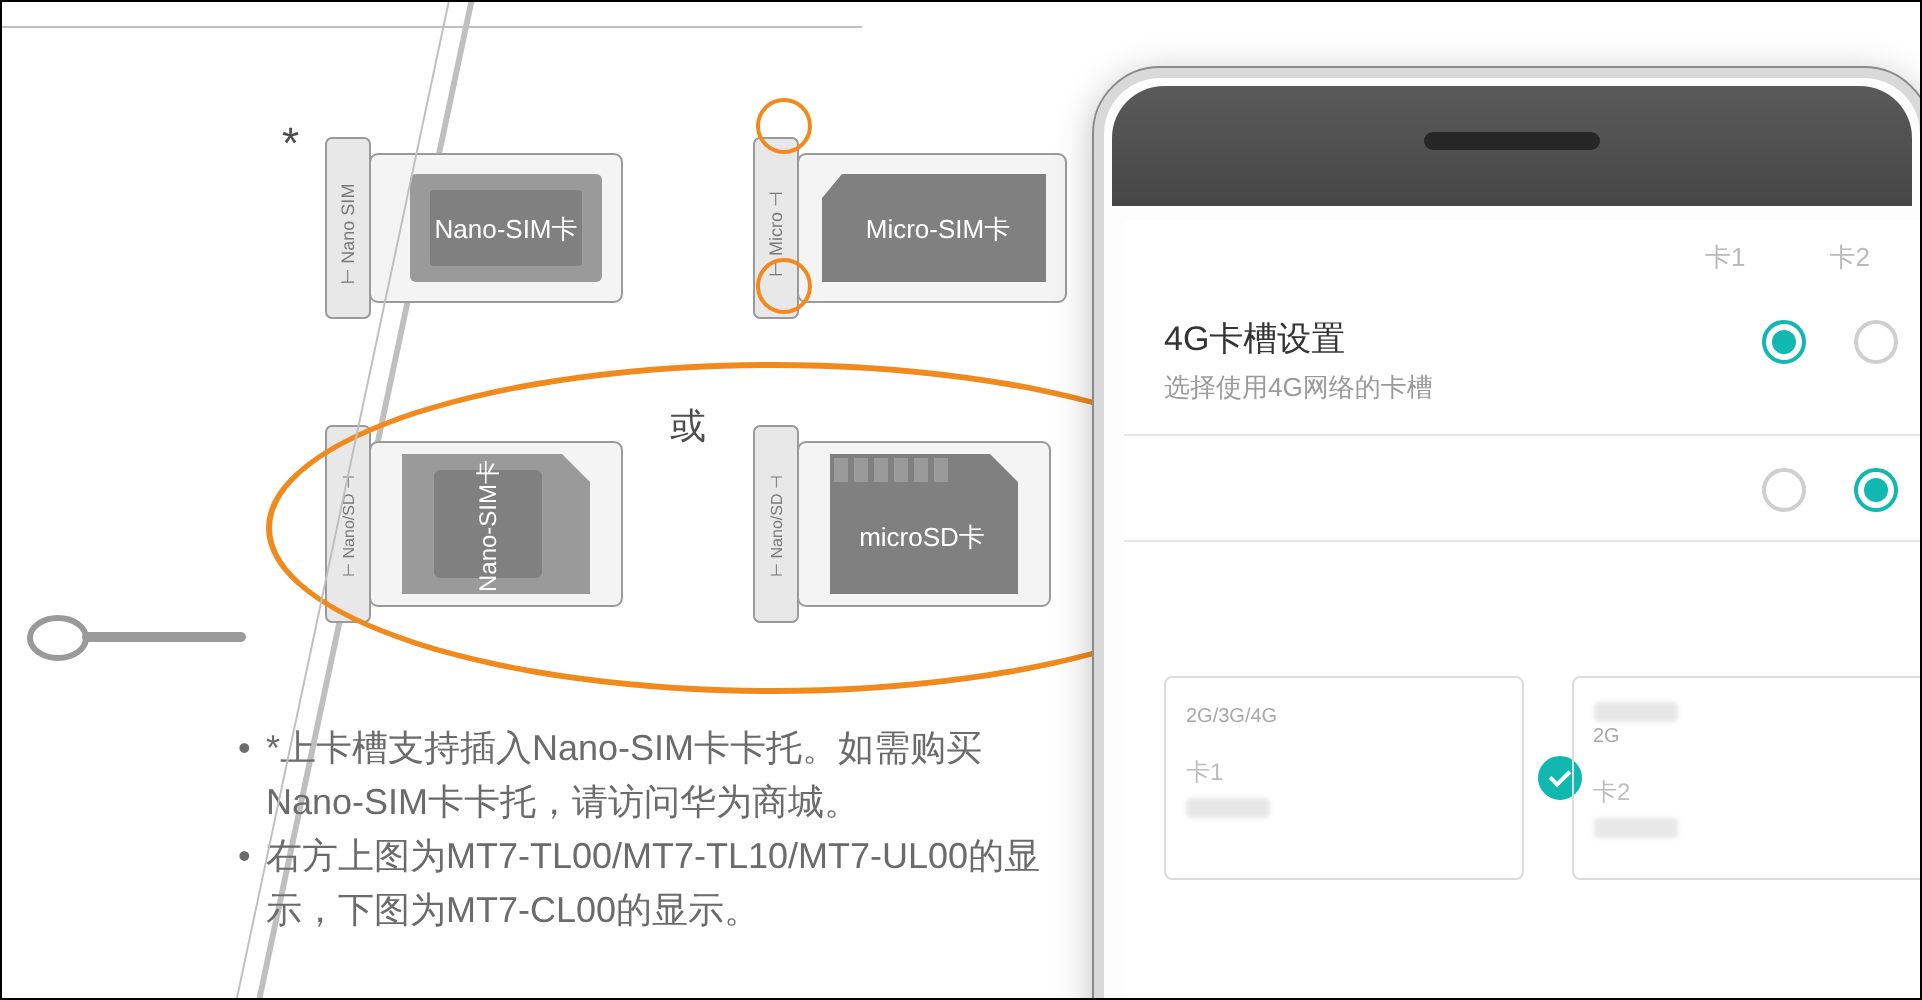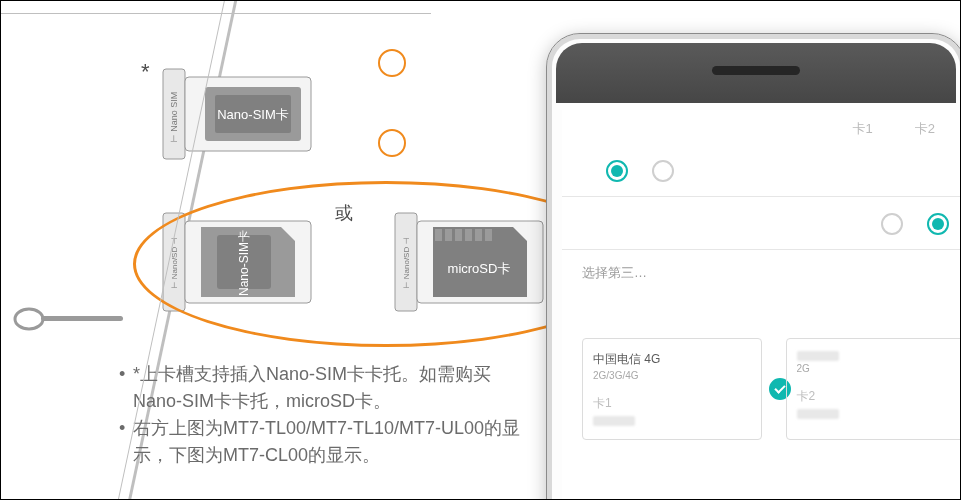"Micro-SIM卡" div.tray { html: none -> <div> <svg> <rect></rect> <rect></rect> <polygon></polygon> <text>Micro-SIM卡</text> <text>⊢ Micro ⊣</text> </svg> </div> }
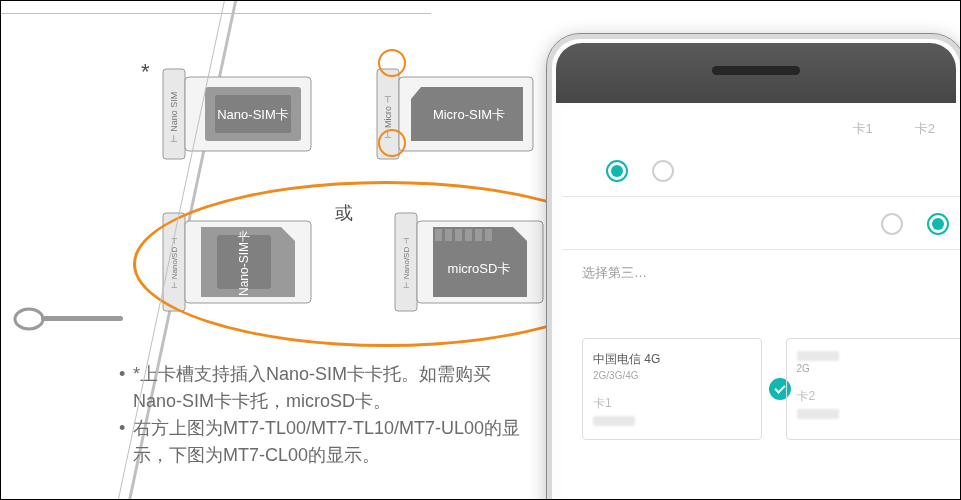"4G卡槽设置" div.txt { html: none -> <div> <div>4G卡槽设置</div> <div>选择使用4G网络的卡槽</div> </div> }
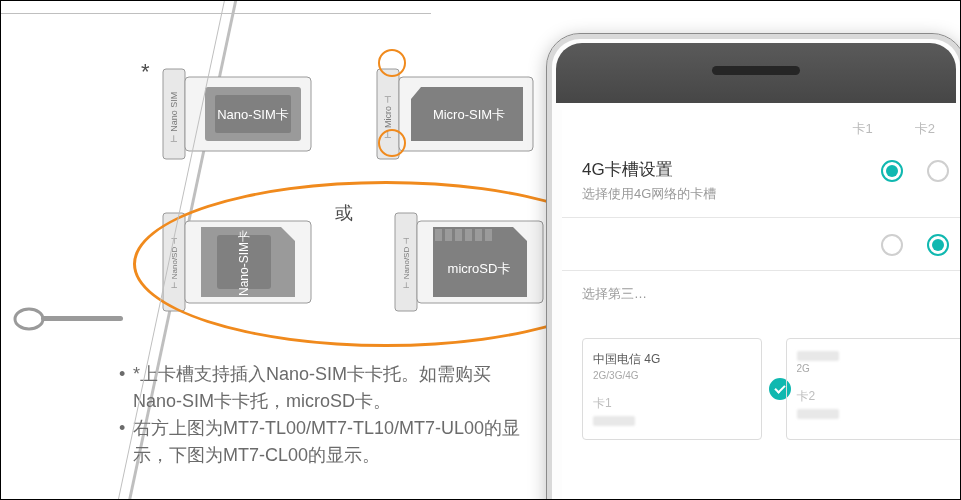"microSD卡" .tr-d { left: 388px -> 370px }
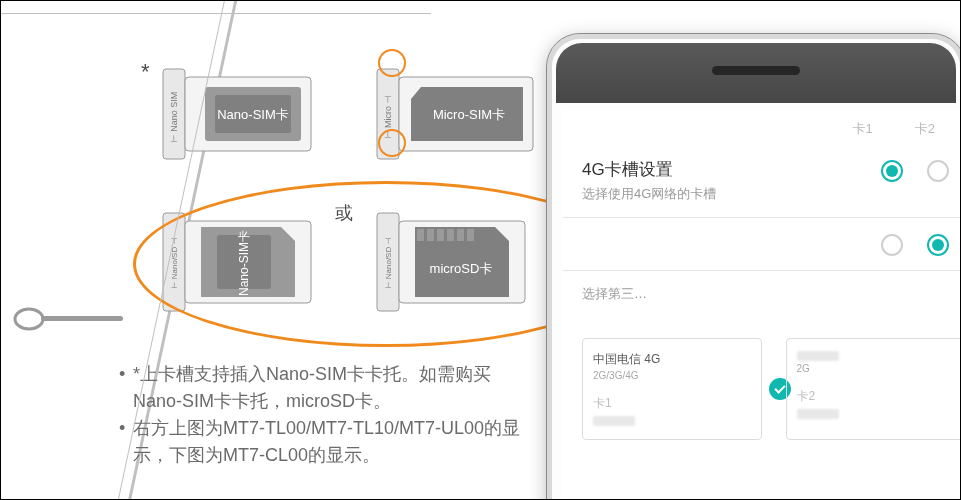"选择第三…" div.sub { html: <div>选择第三…</div> -> none }
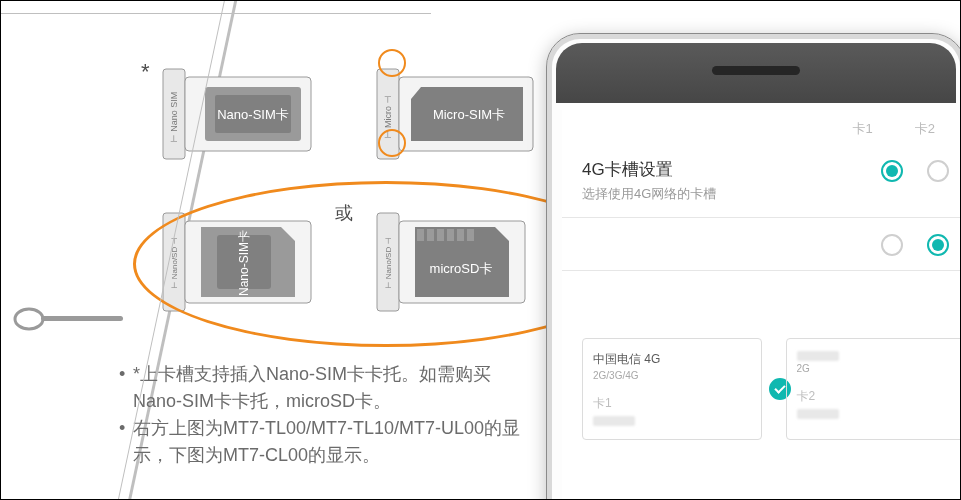"中国电信 4G" div.nm { html: <div>中国电信 4G</div> -> none }
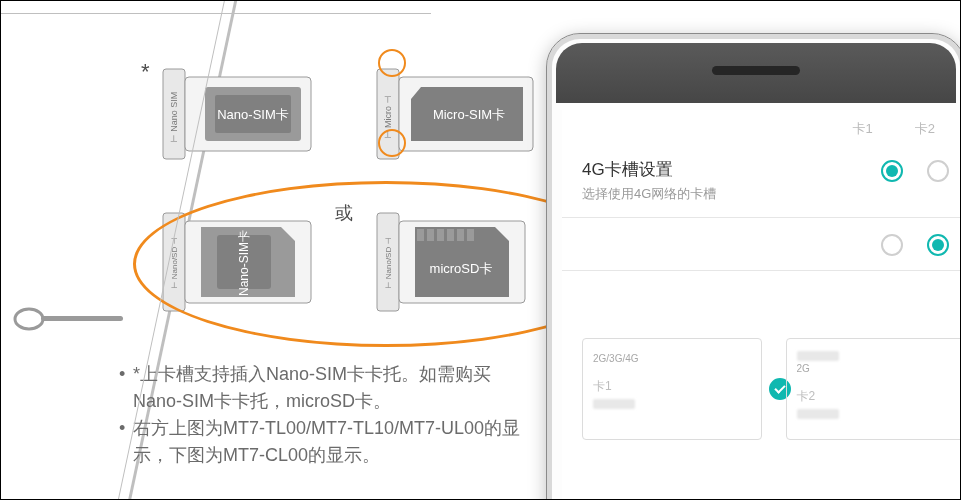"*上卡槽支持插入Nano-SIM卡卡托。如需购买Nano-SIM卡卡托，micr" span { text: microSD卡 -> 请访问华为商城 }
